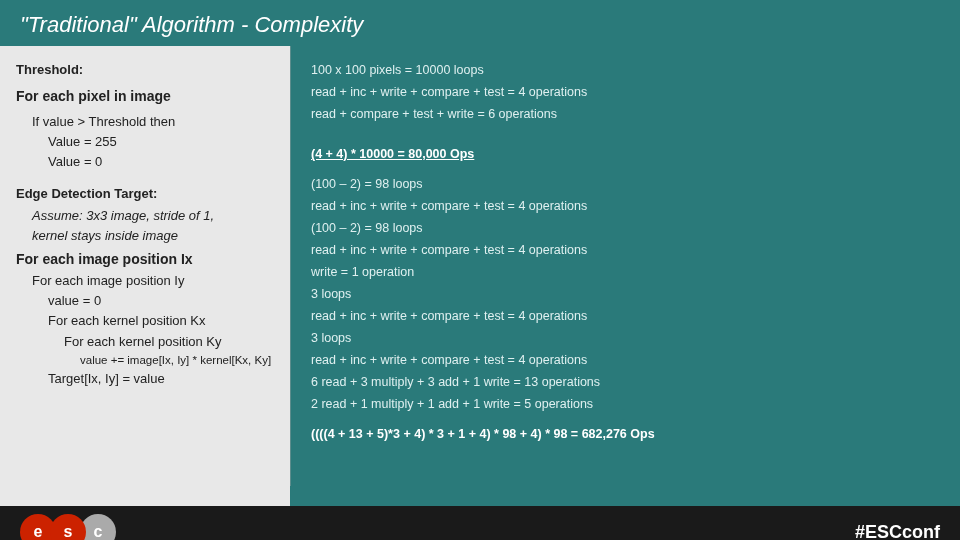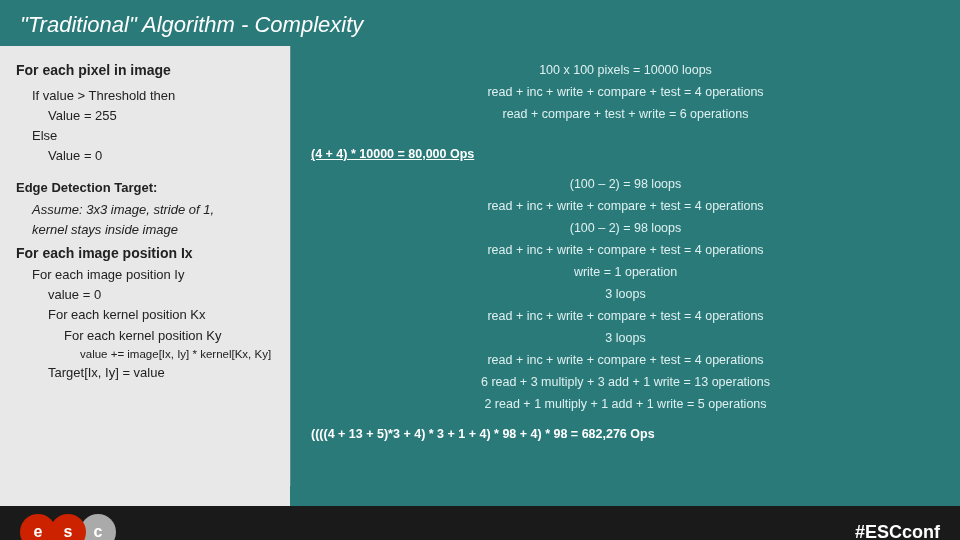"Threshold:" div.threshold-label { html: none -> <div>Threshold:</div> }
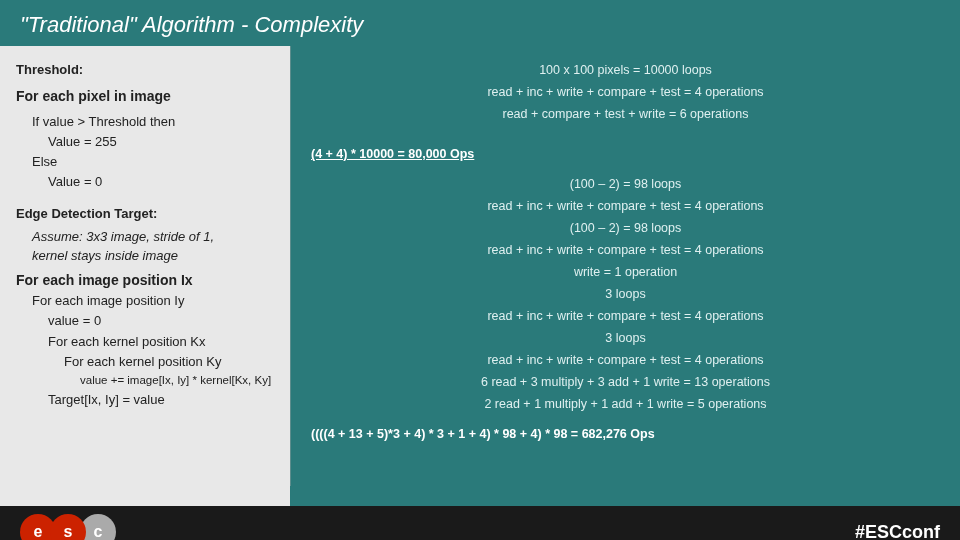"100 x 100 pixels =" .right-normal { text-align: center -> none }
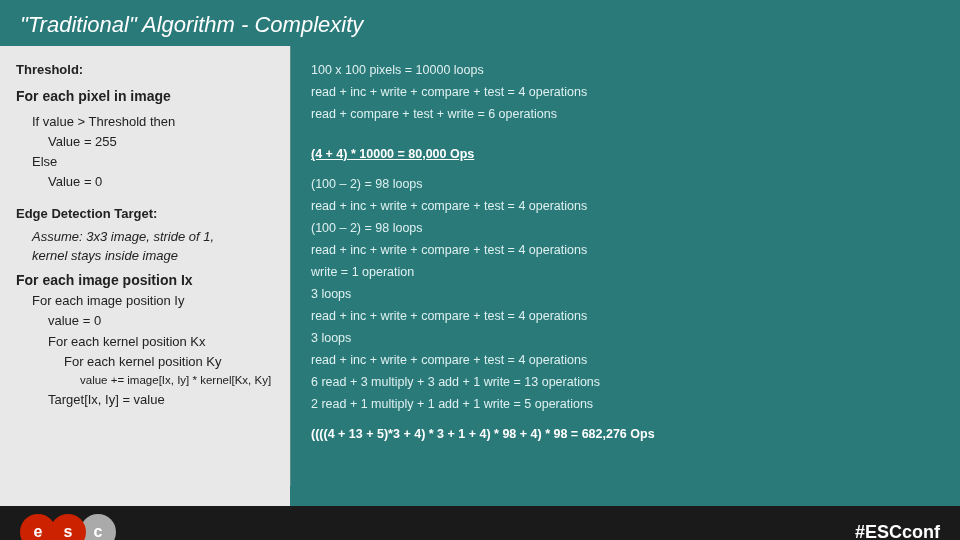"Else" div.indent1 { html: <div>Else</div> -> none }
